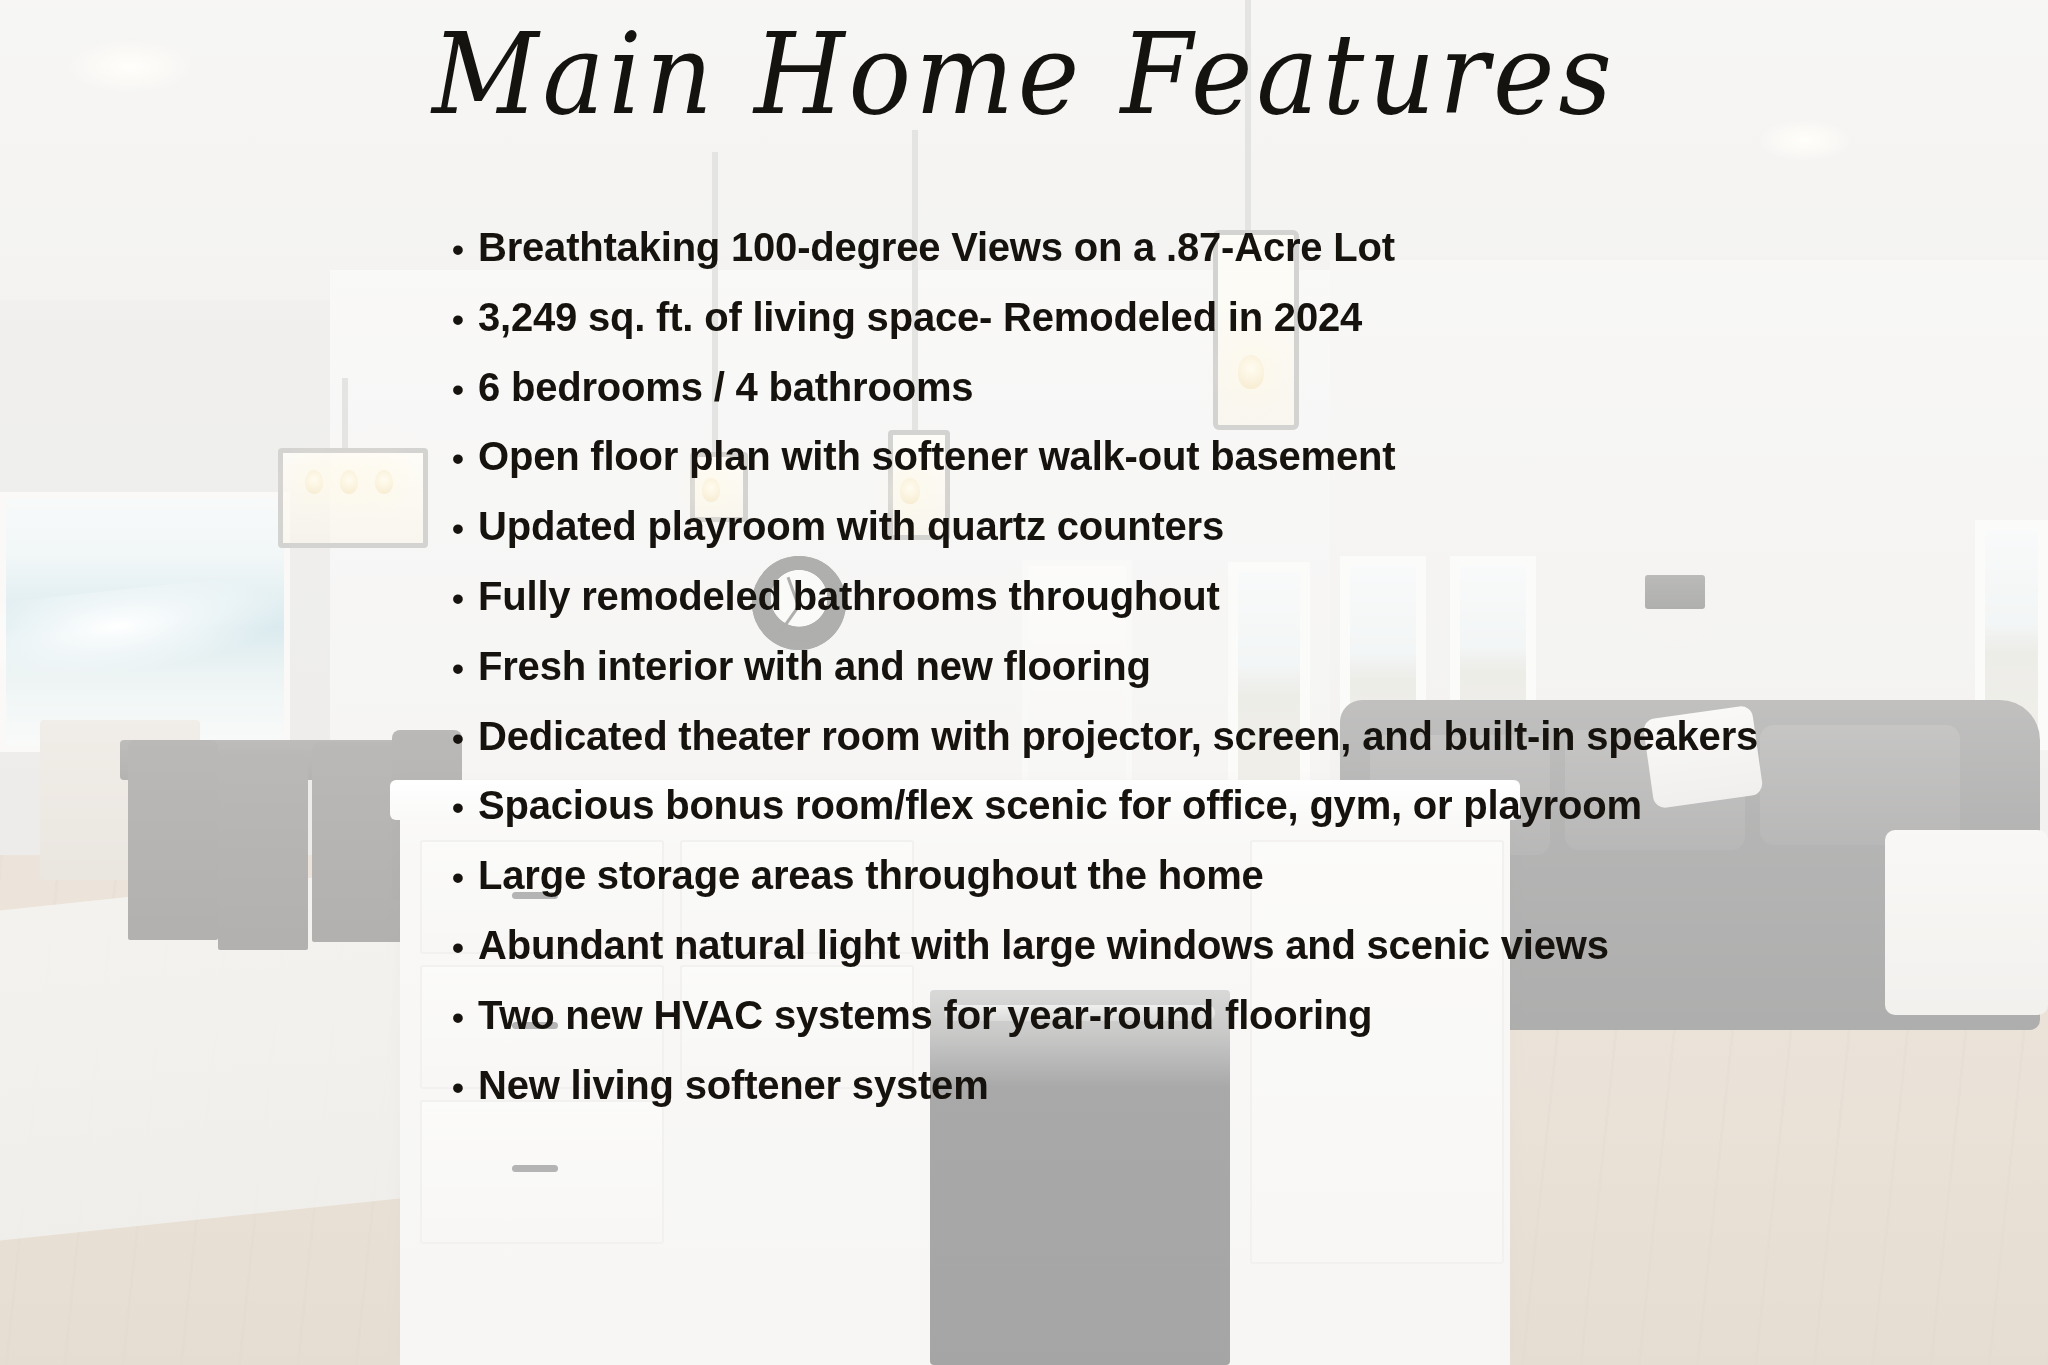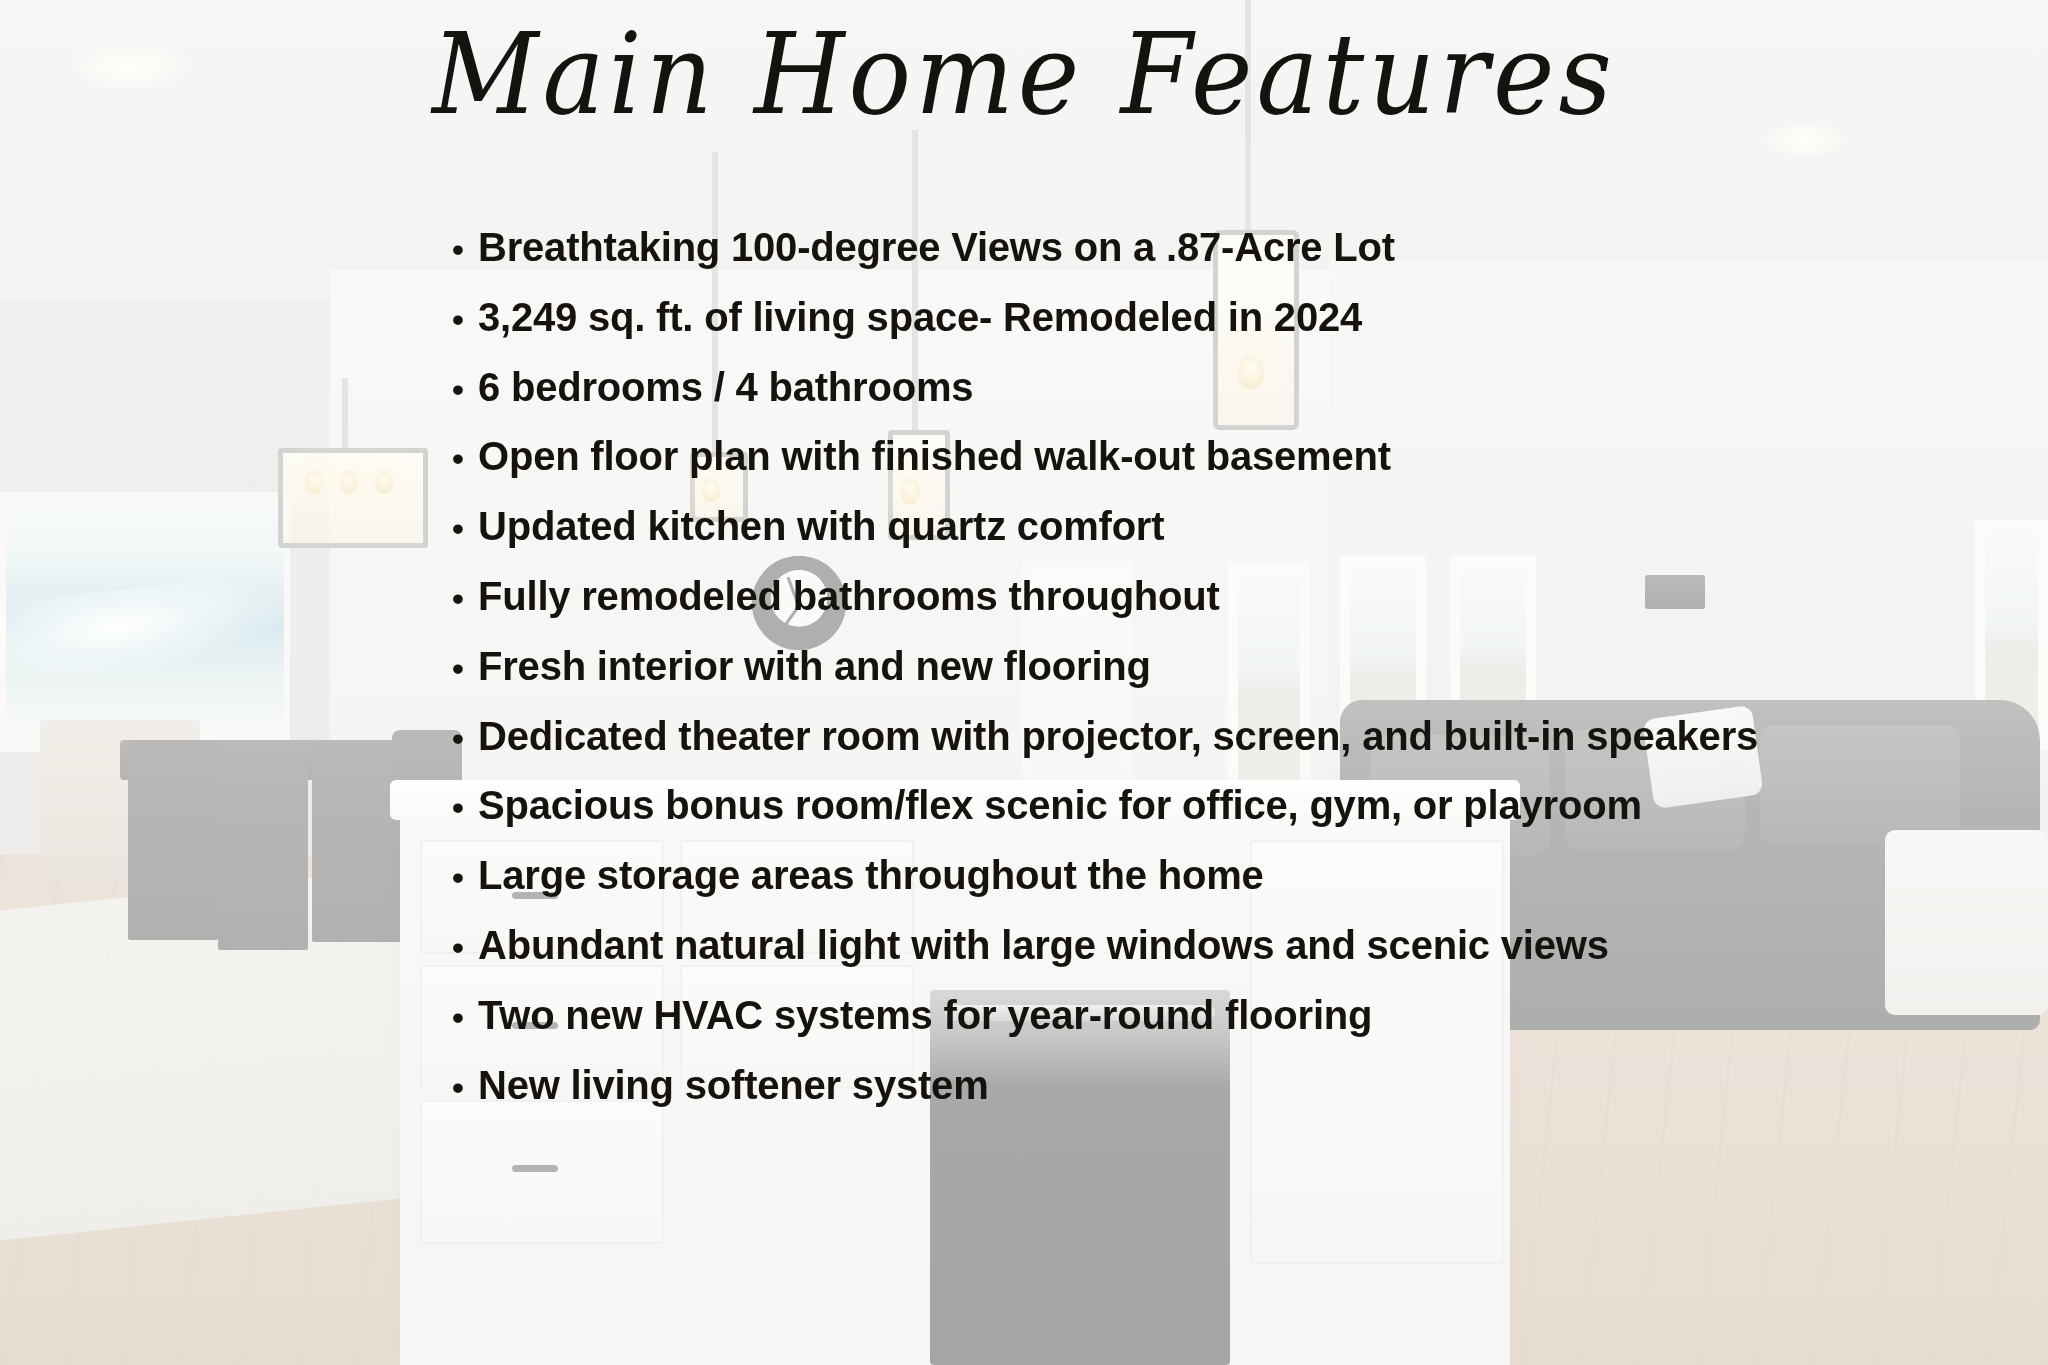"Open floor plan with finished" span.txt { text: finished -> softener }
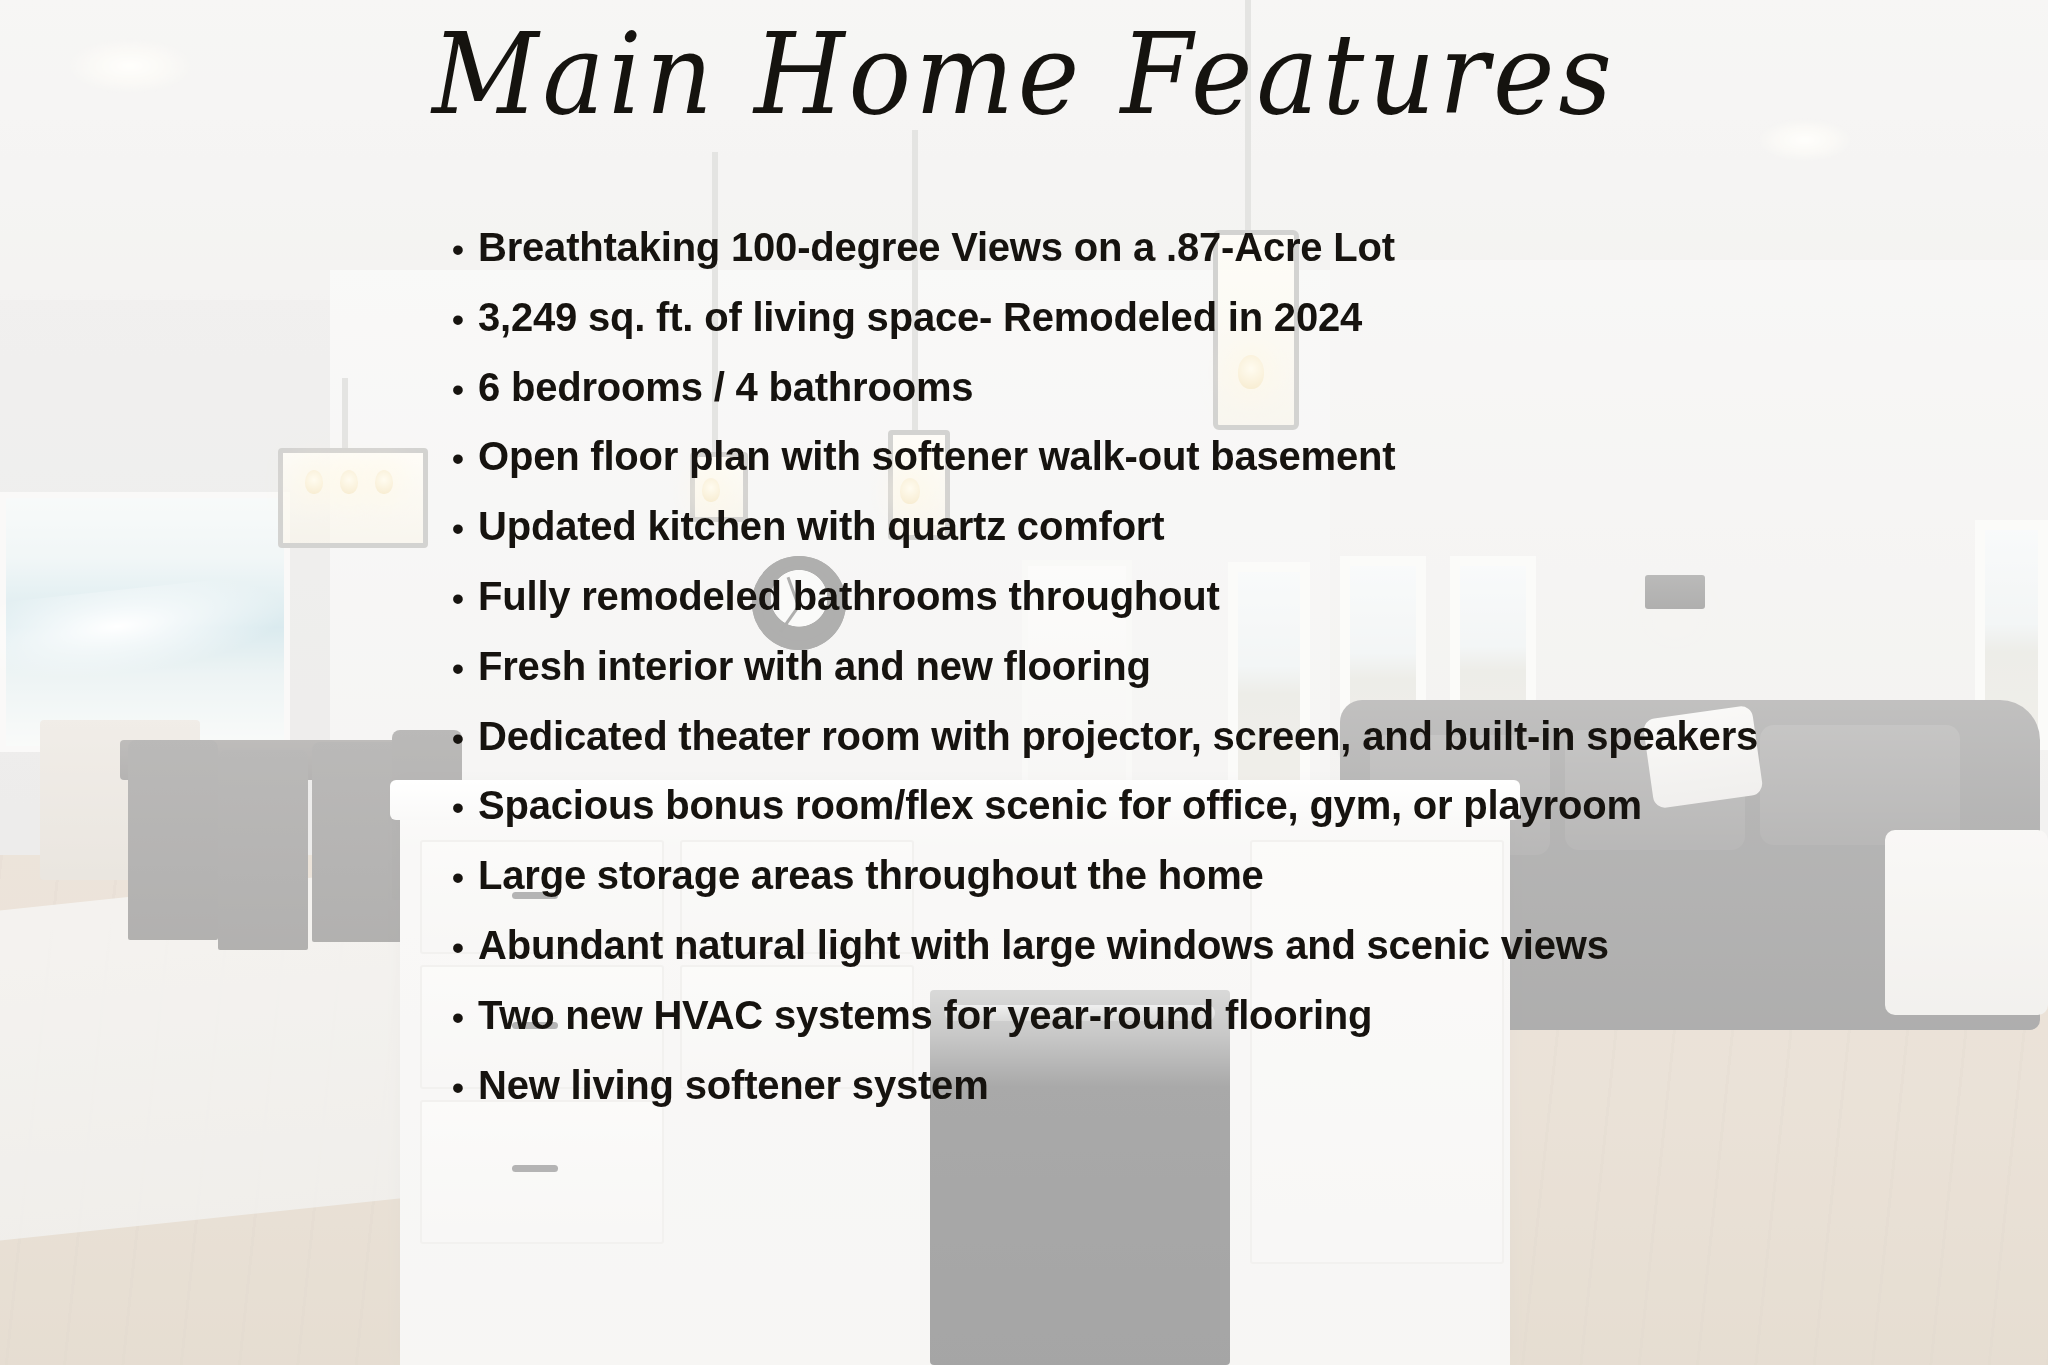"Updated kitchen with quartz comfort" span.txt { text: kitchen with quartz comfort -> playroom with quartz counters }
